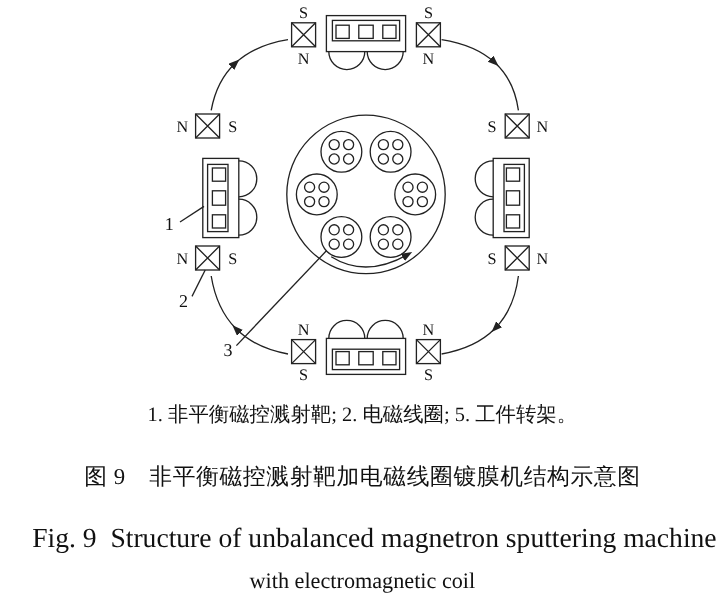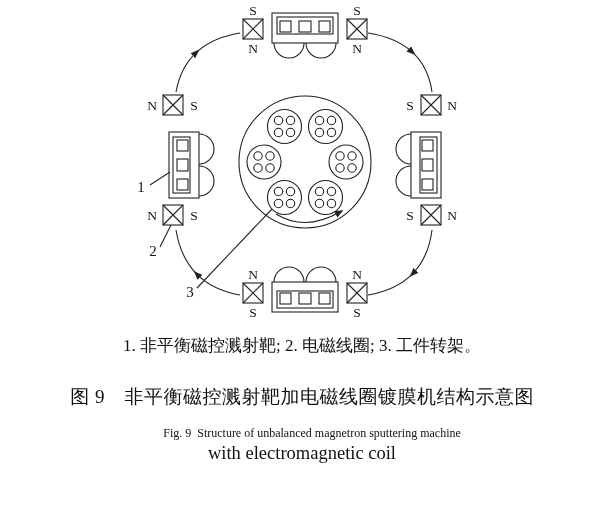"1. 非平衡磁控溅射靶; 2. 电磁线圈; 3." div.cap { text: 3 -> 5 }
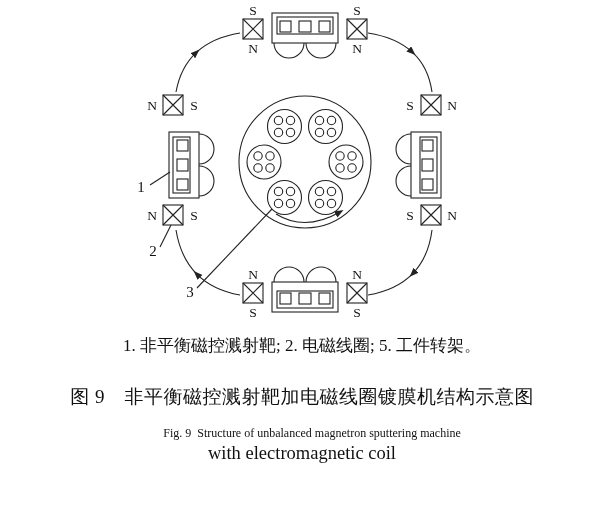"Fig. 9 Structure of unbalanced" .cap-en1 { font-size: 12px -> 23px; margin-top: 16px -> 26px }
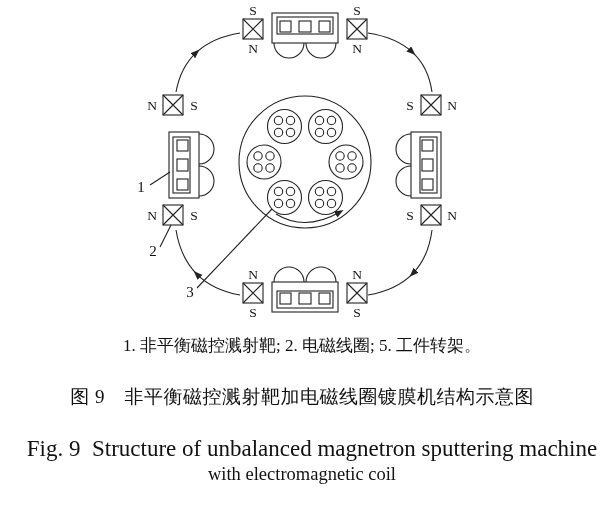"with electromagnetic coil" .cap-en2 { margin-top: 2px -> 13px }
